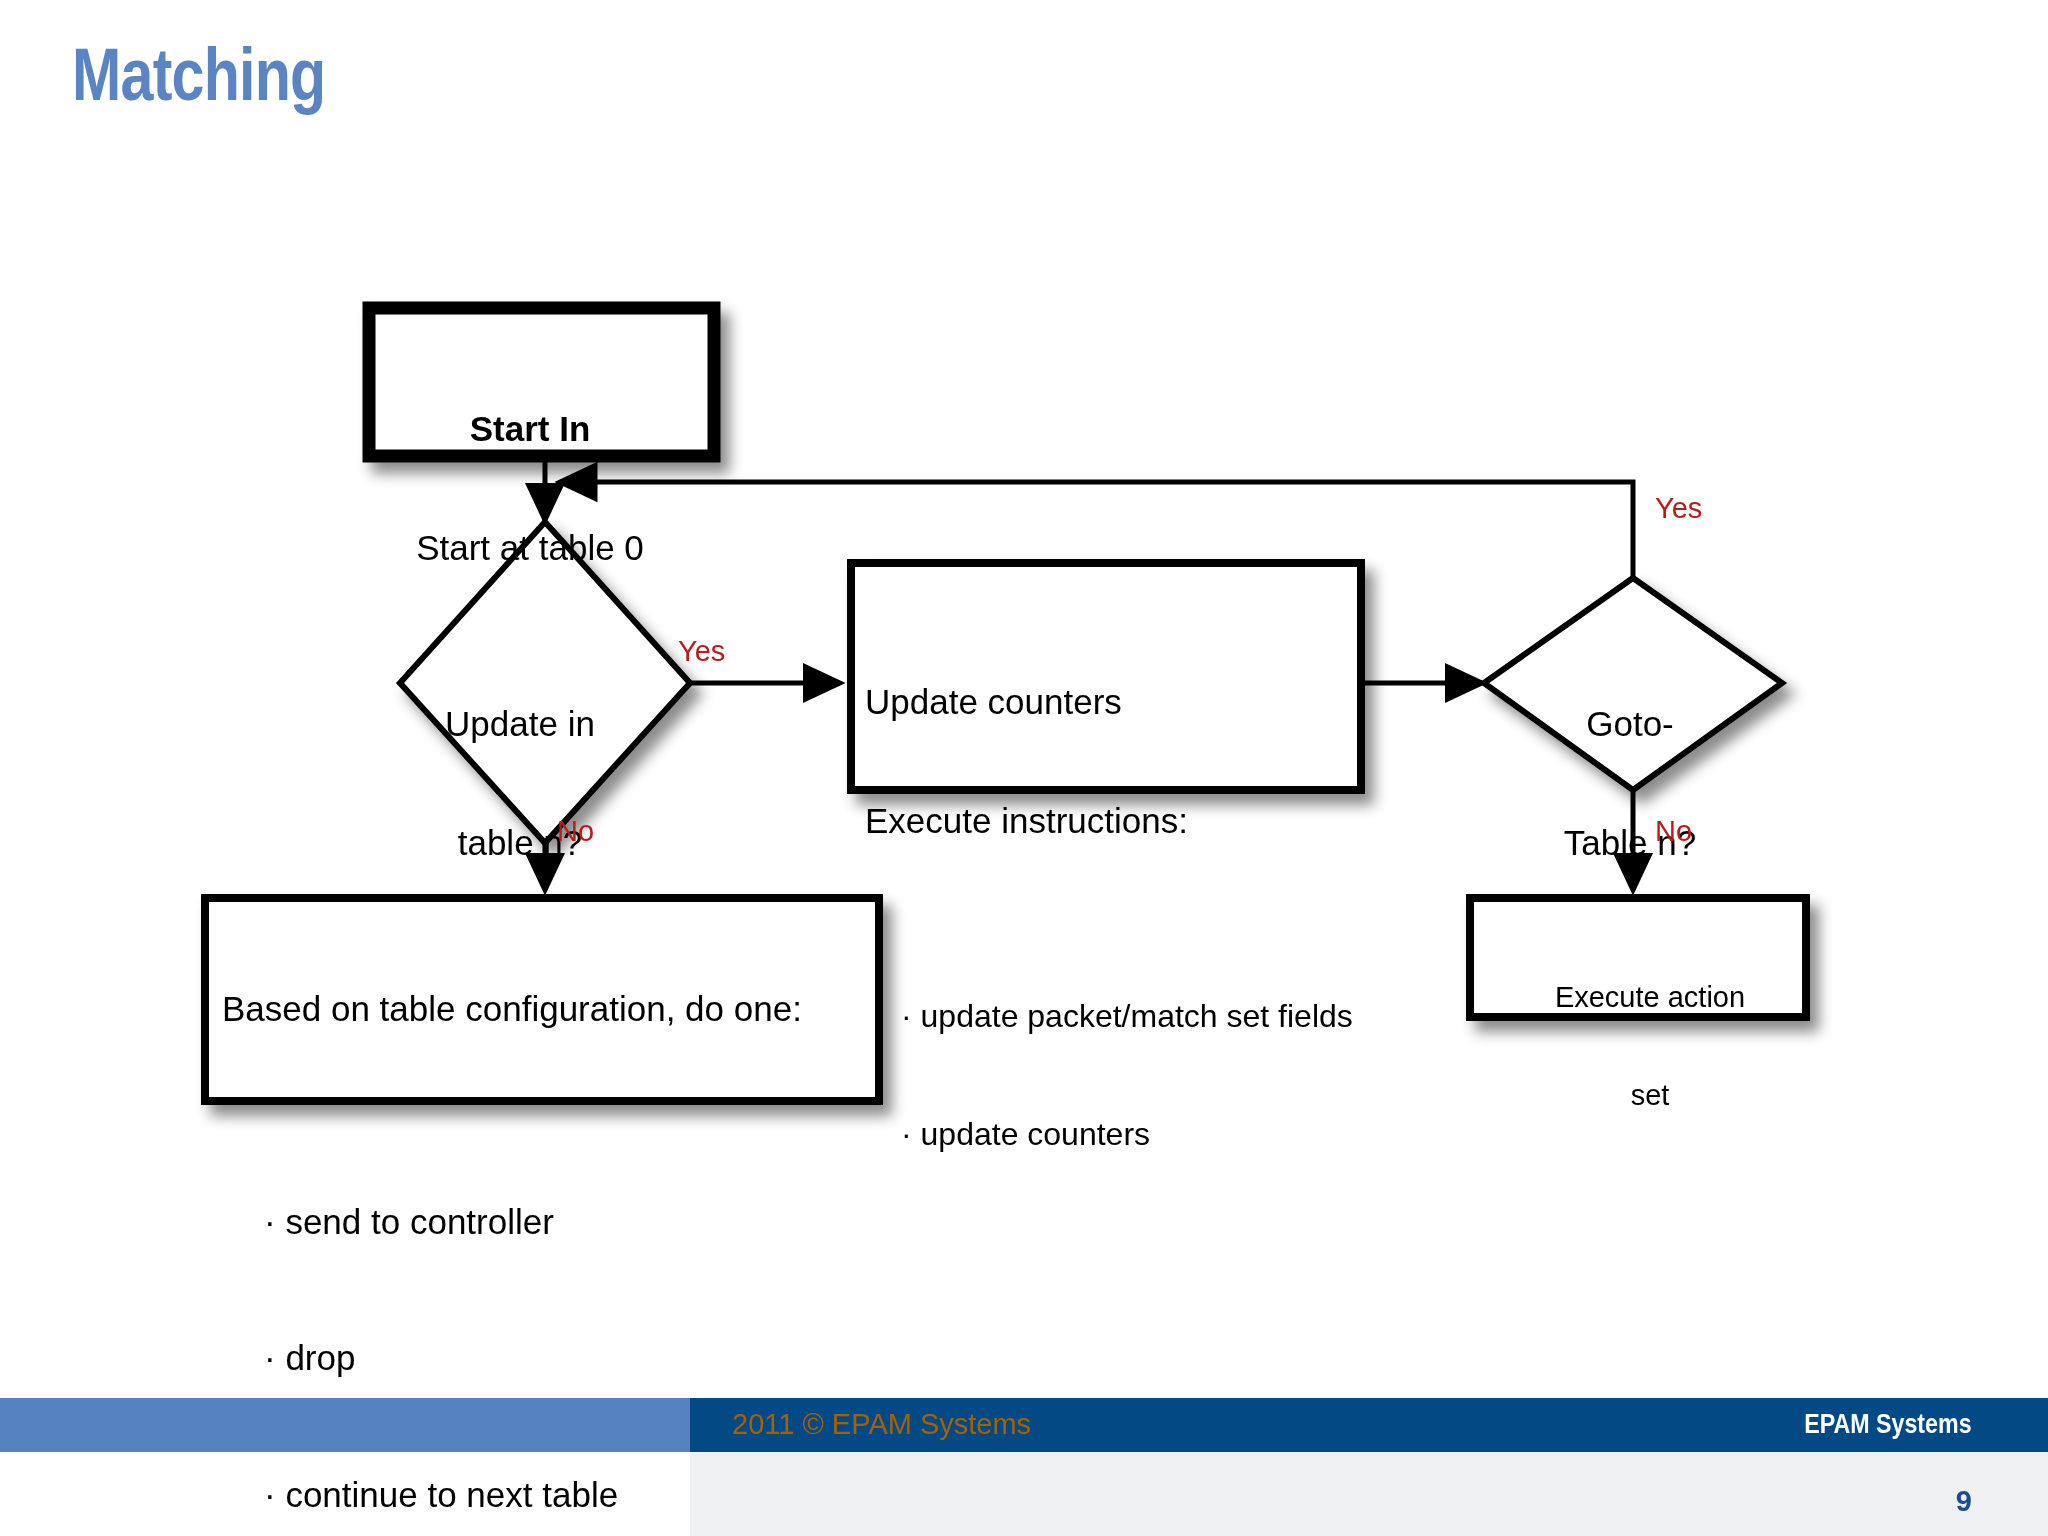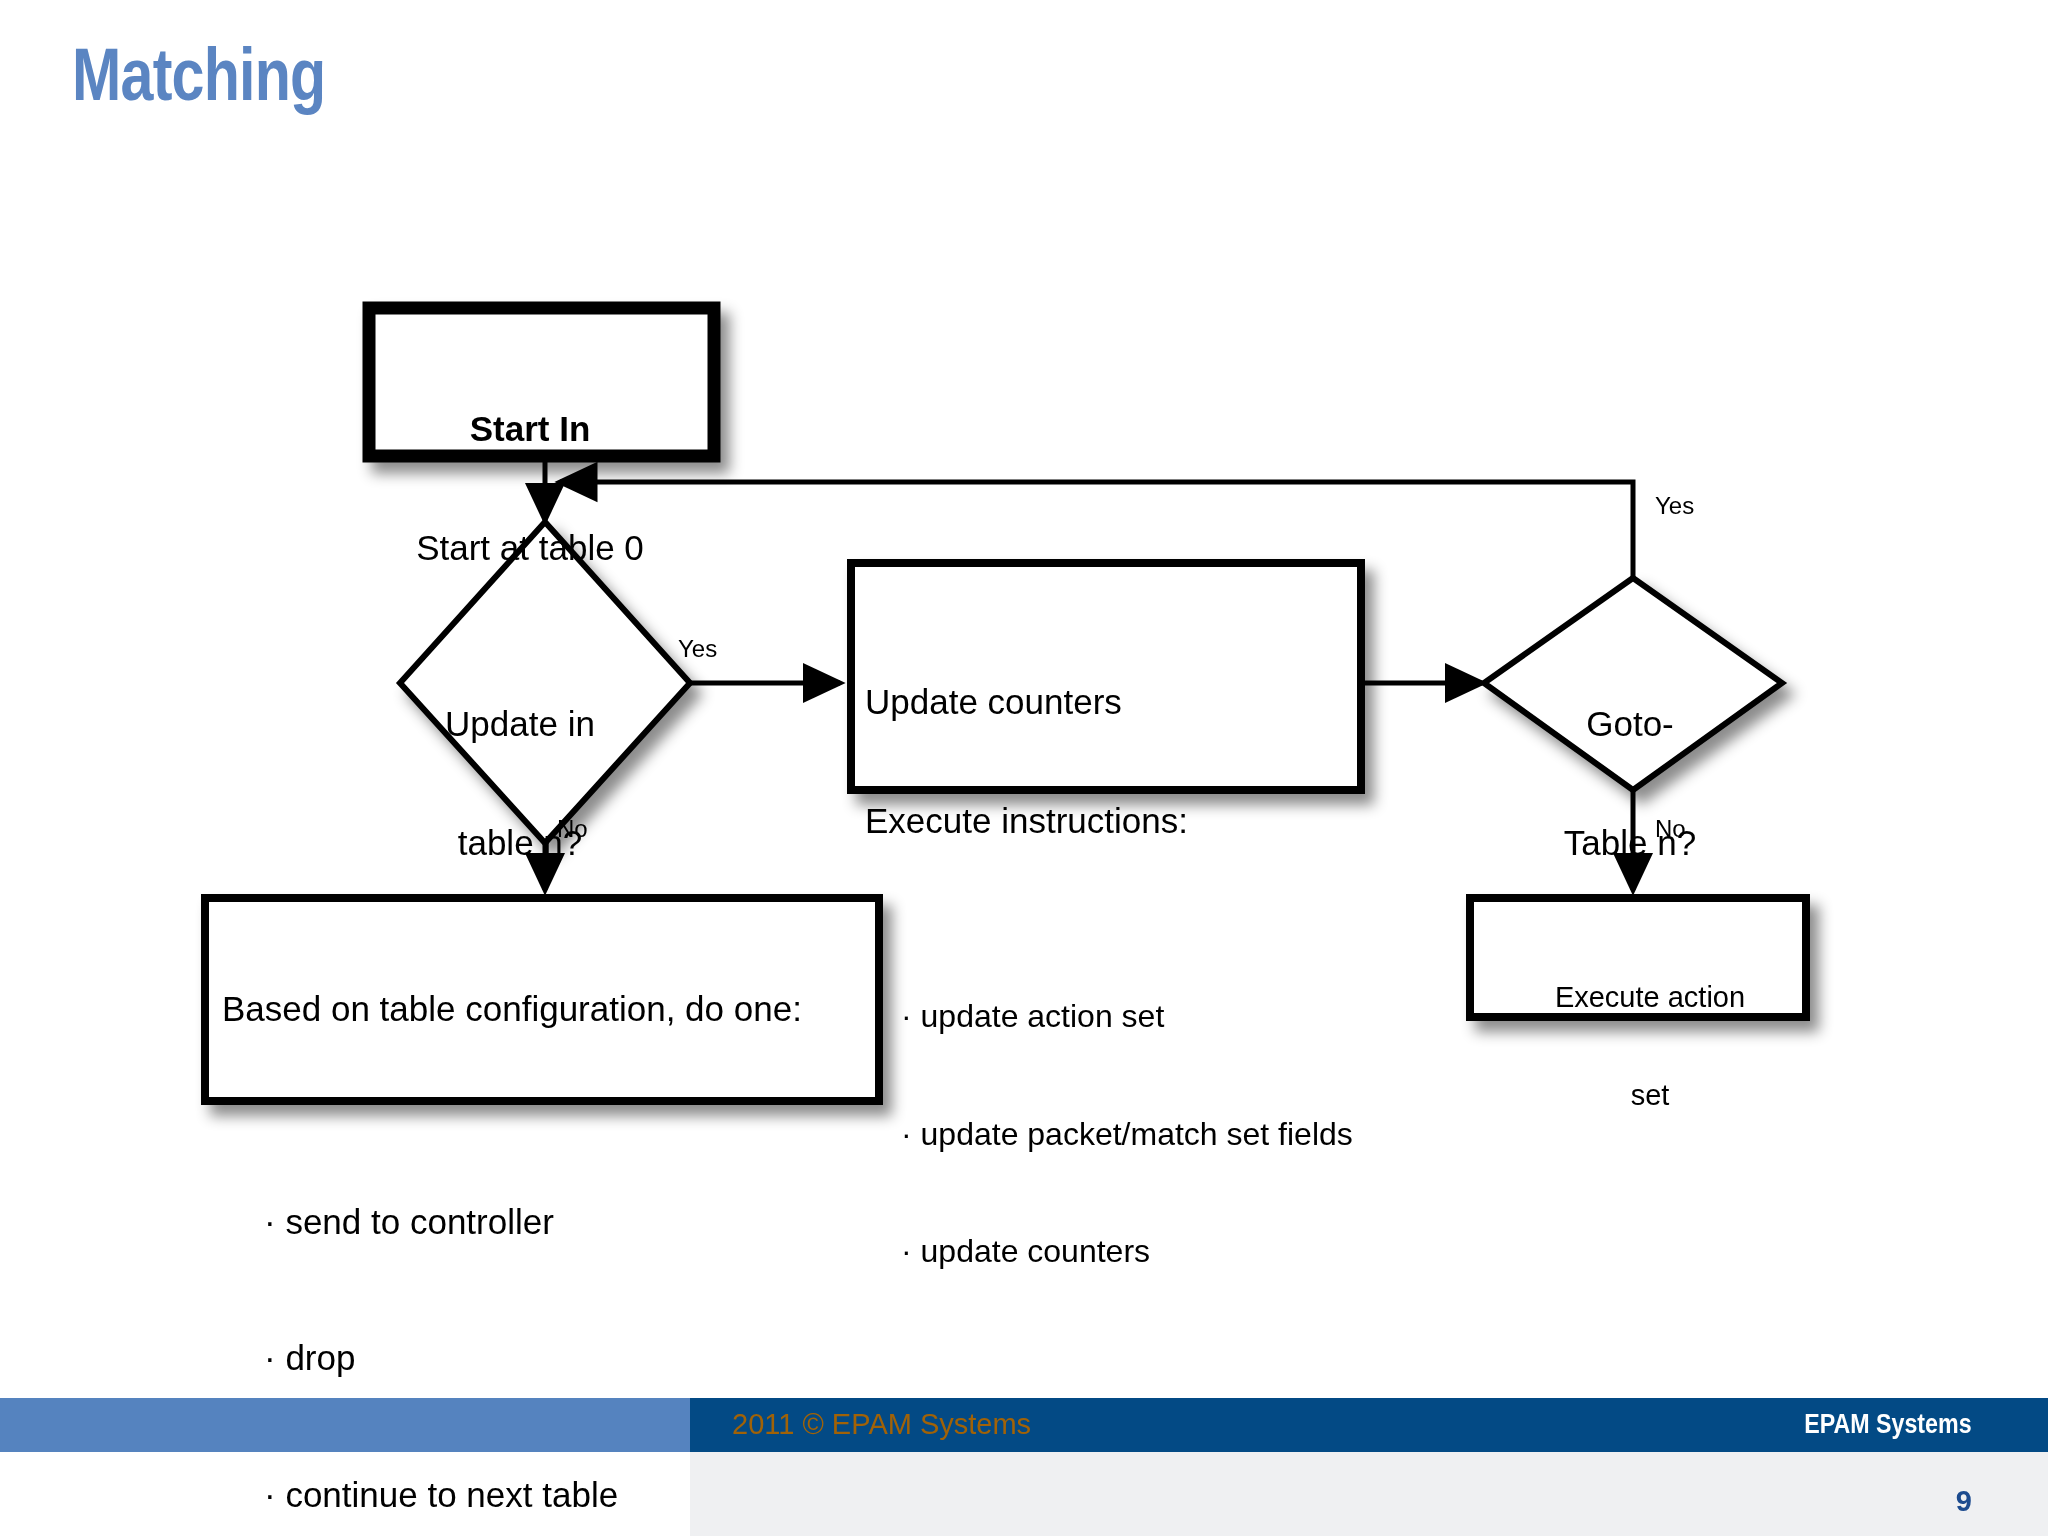"Yes" .edge-label { color: #000000 -> #b91c1c; font-size: 24px -> 29px }
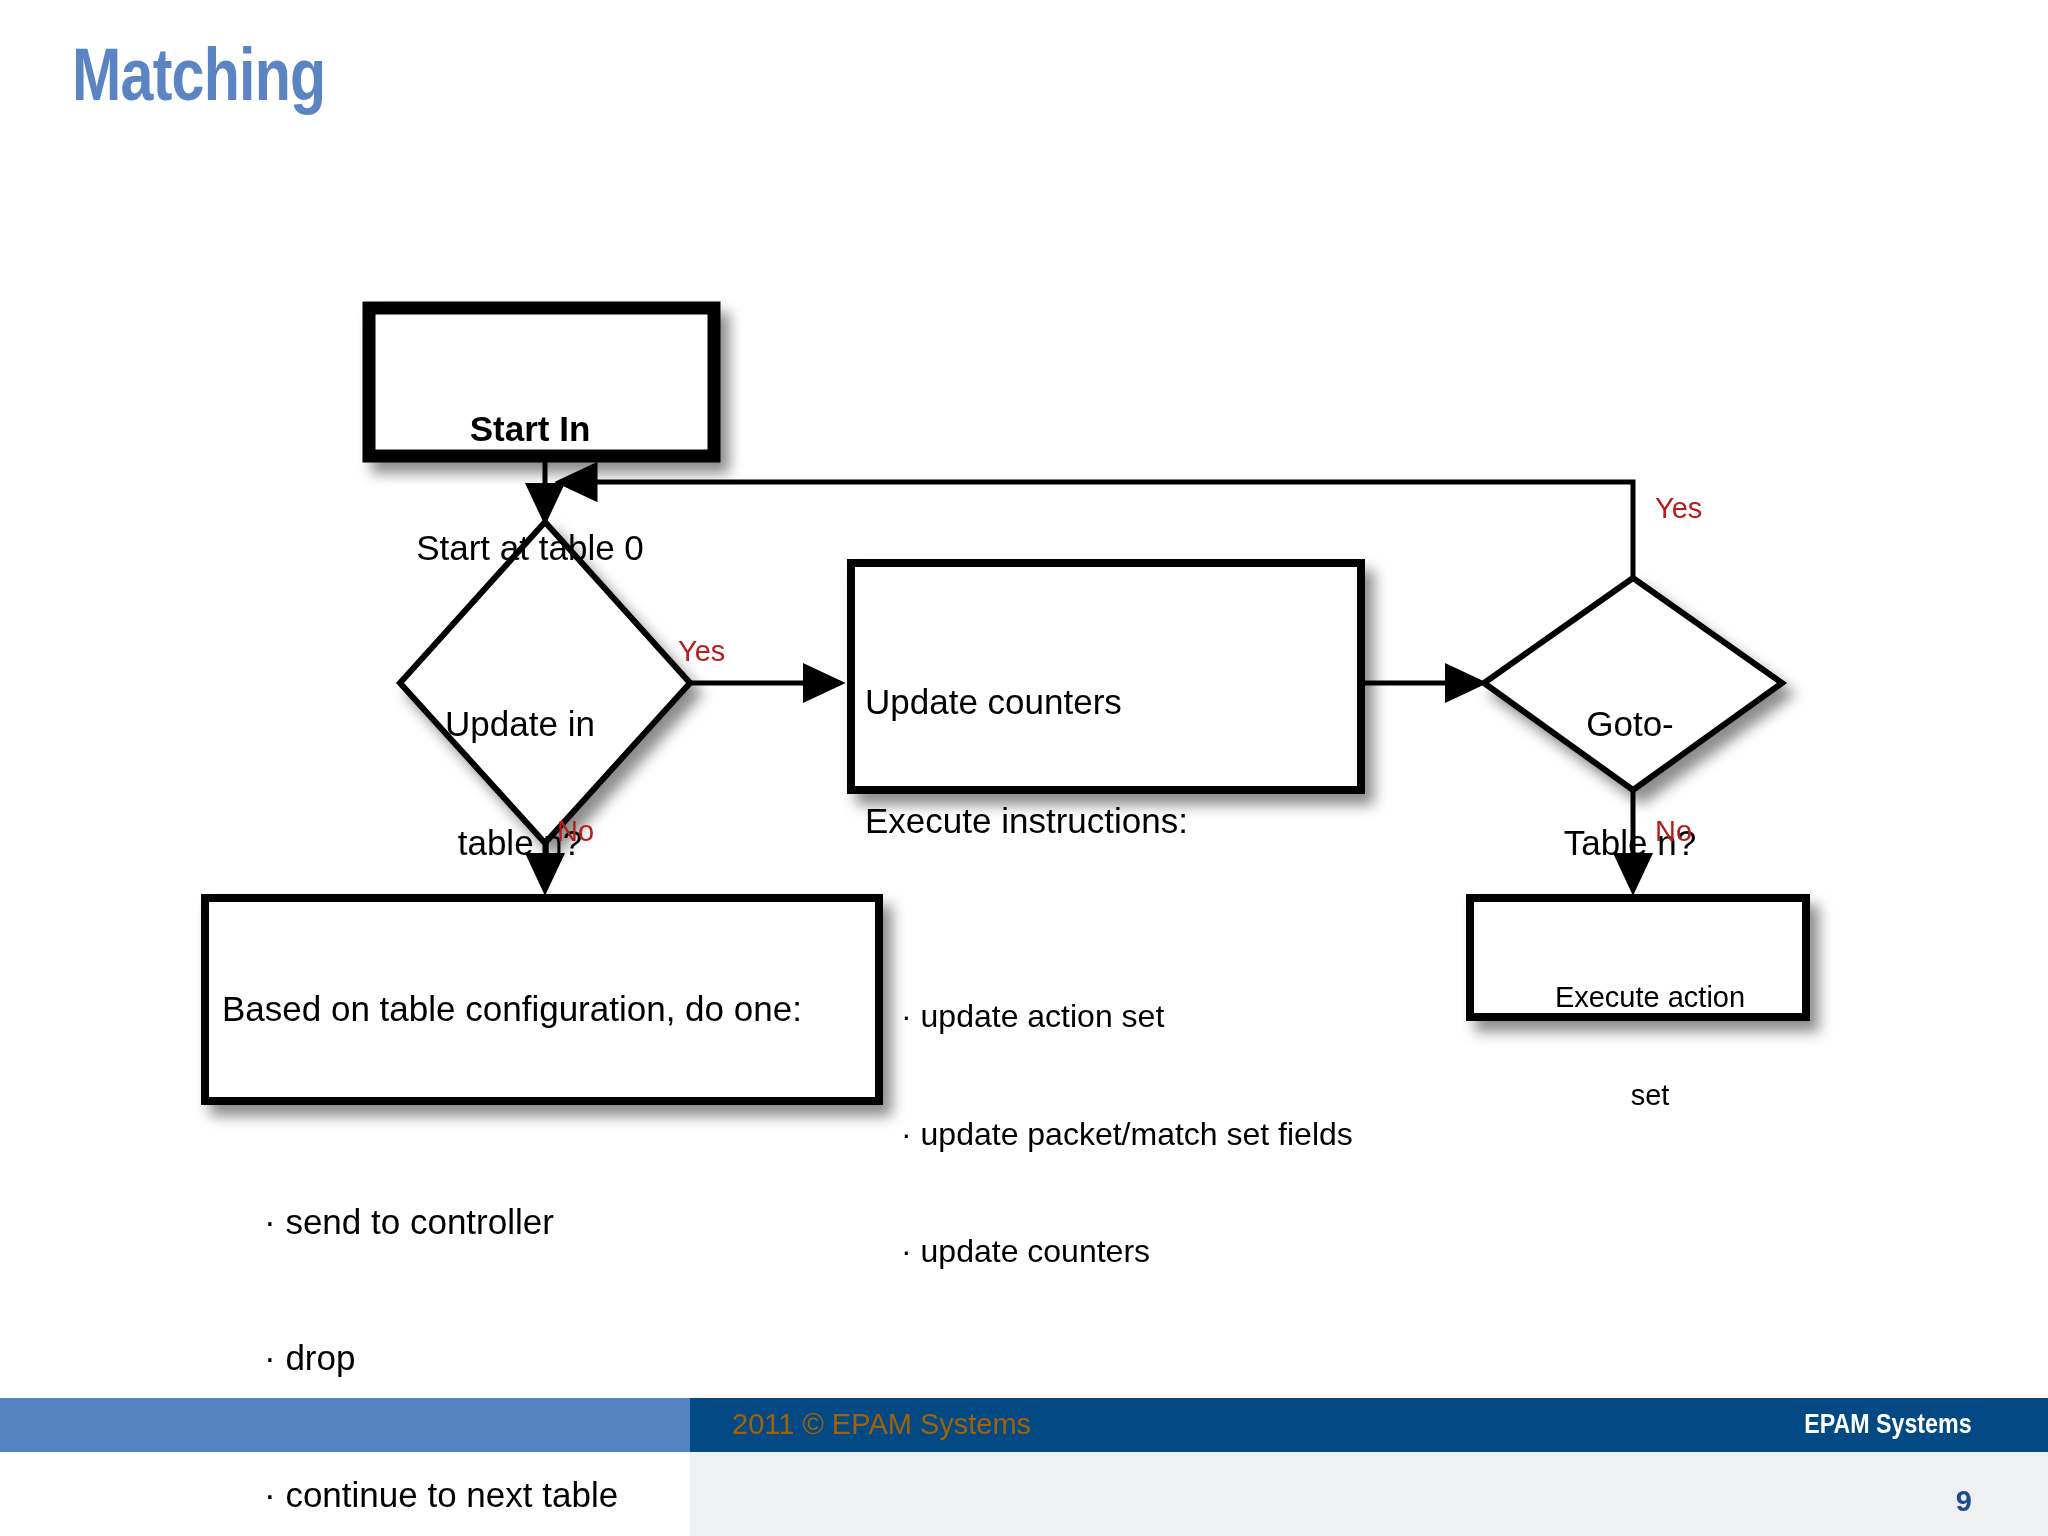"· update action set" div { html: <div>· update action set</div> -> none }
